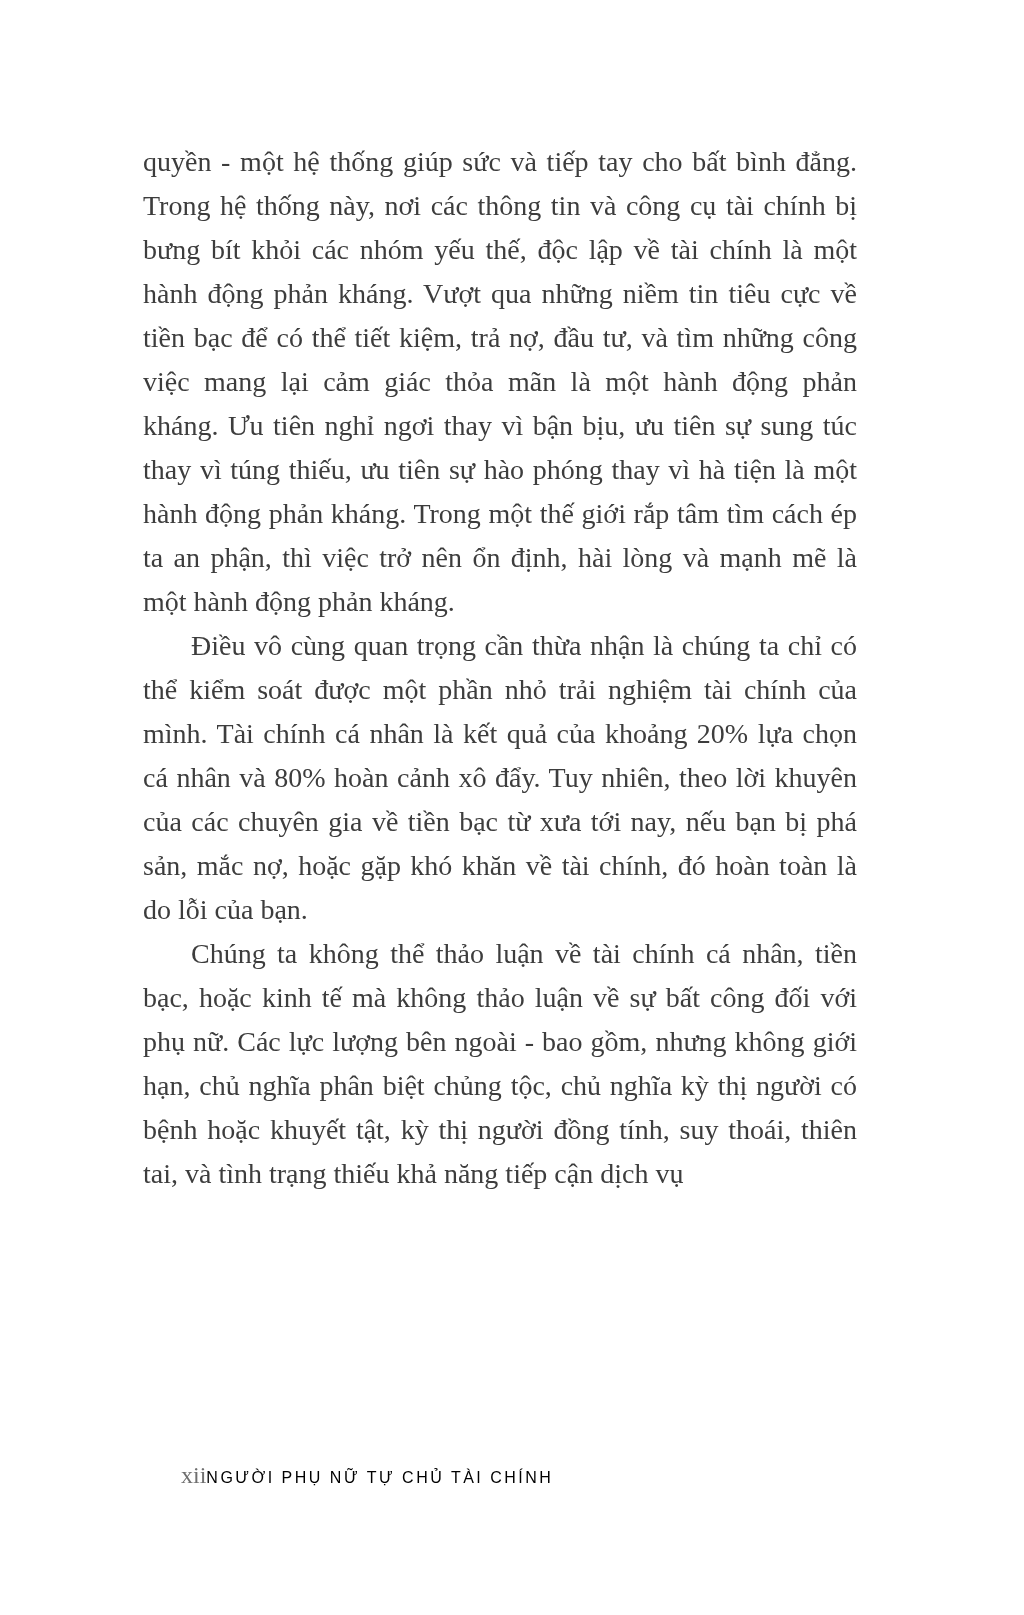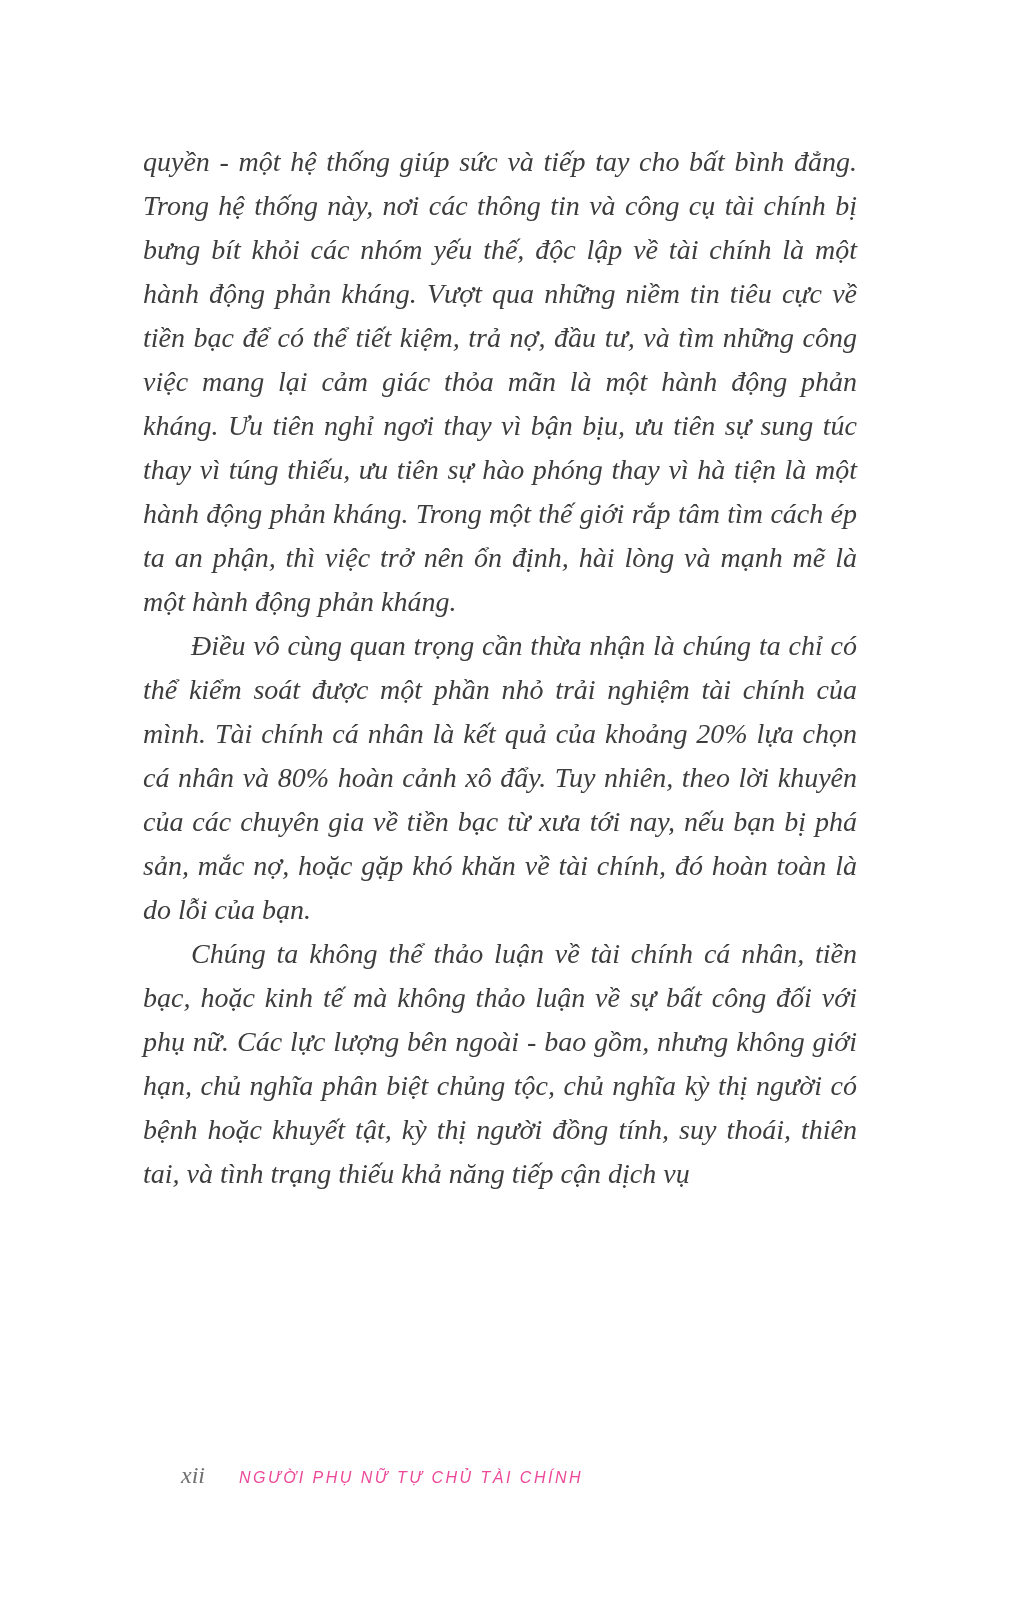"quyền - một hệ thống" .page { font-style: italic -> none }
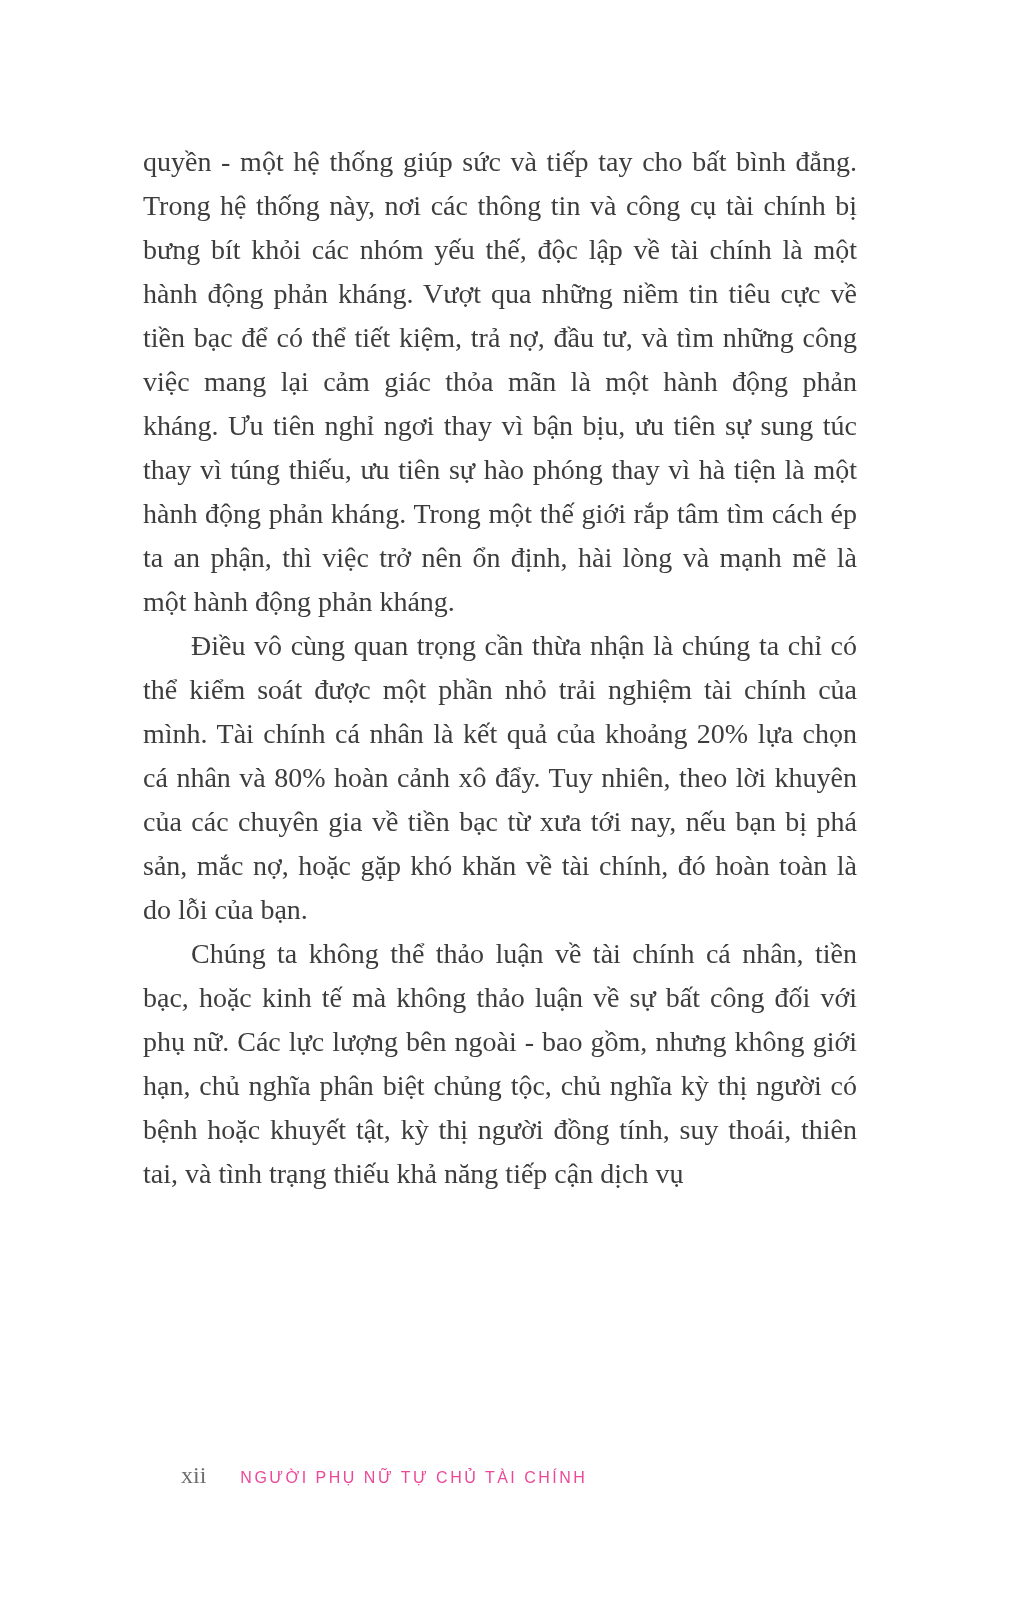"NGƯỜI PHỤ NỮ TỰ CHỦ" .running-title { color: #ec4899 -> #000000; margin-left: 34px -> none }
